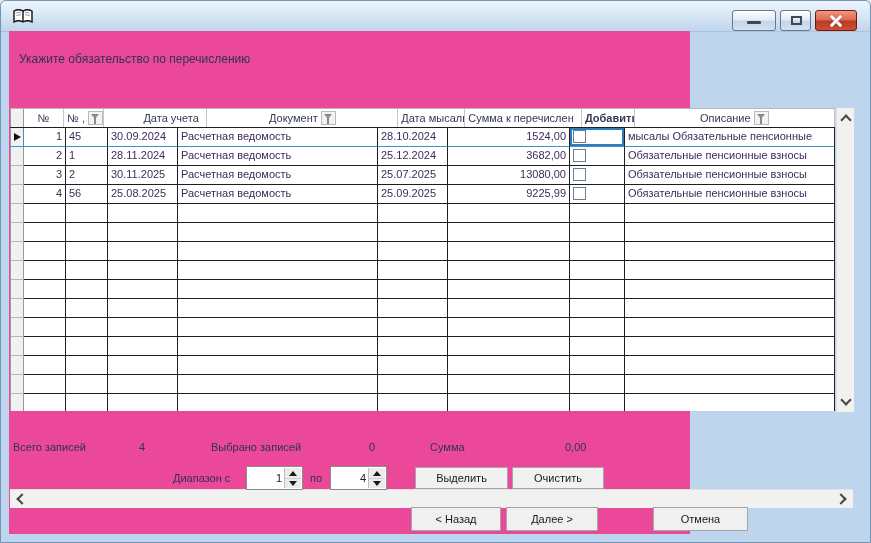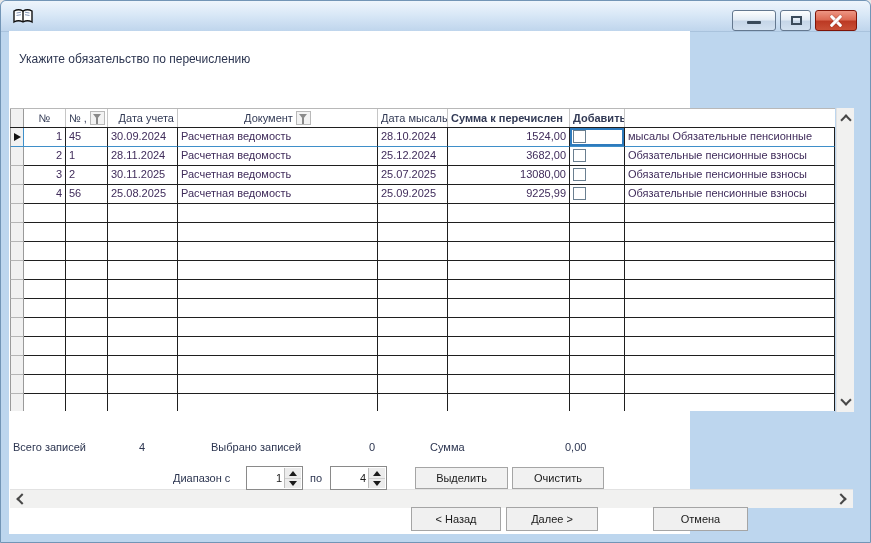"Укажите обязательство по перечислению" .content { background: #ffffff -> #ec4899 }
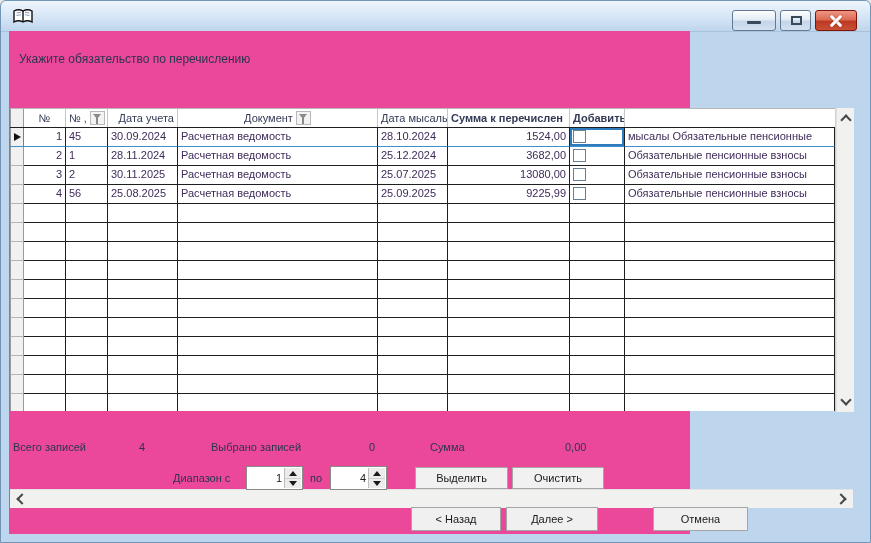"Дата учета" div.hcell { justify-content: flex-end -> flex-start; margin-left: none -> 36px }
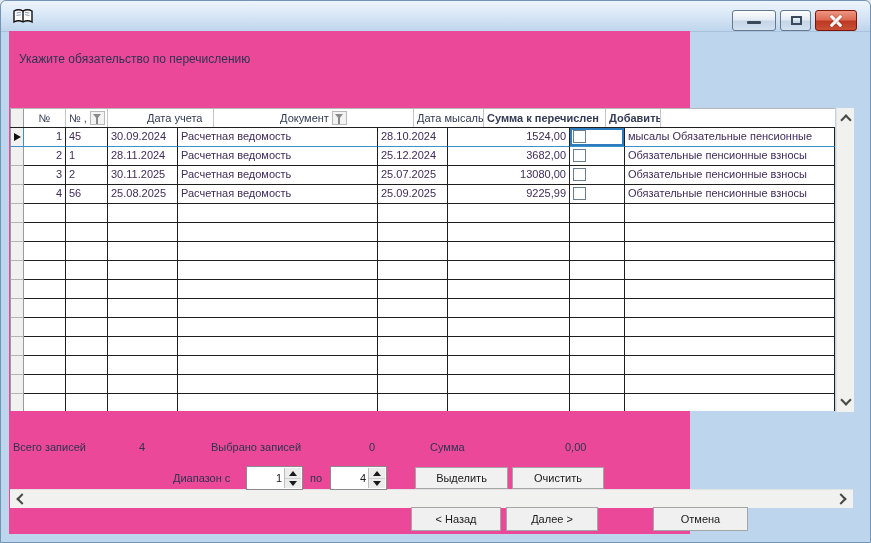"Сумма к перечислен" div.hcell { font-weight: bold -> none }
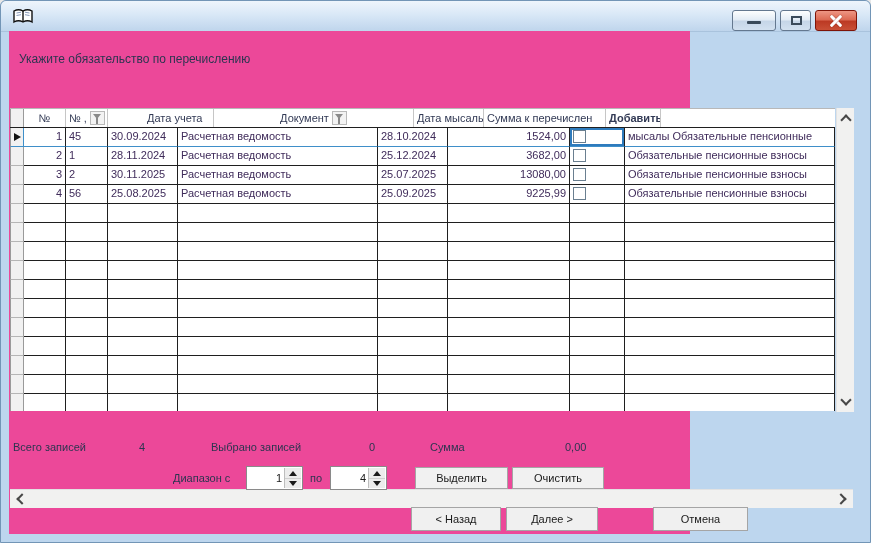"Описание" div.hcell { html: none -> <div> <span>Описание</span> <span> <i></i> </span> </div> }
